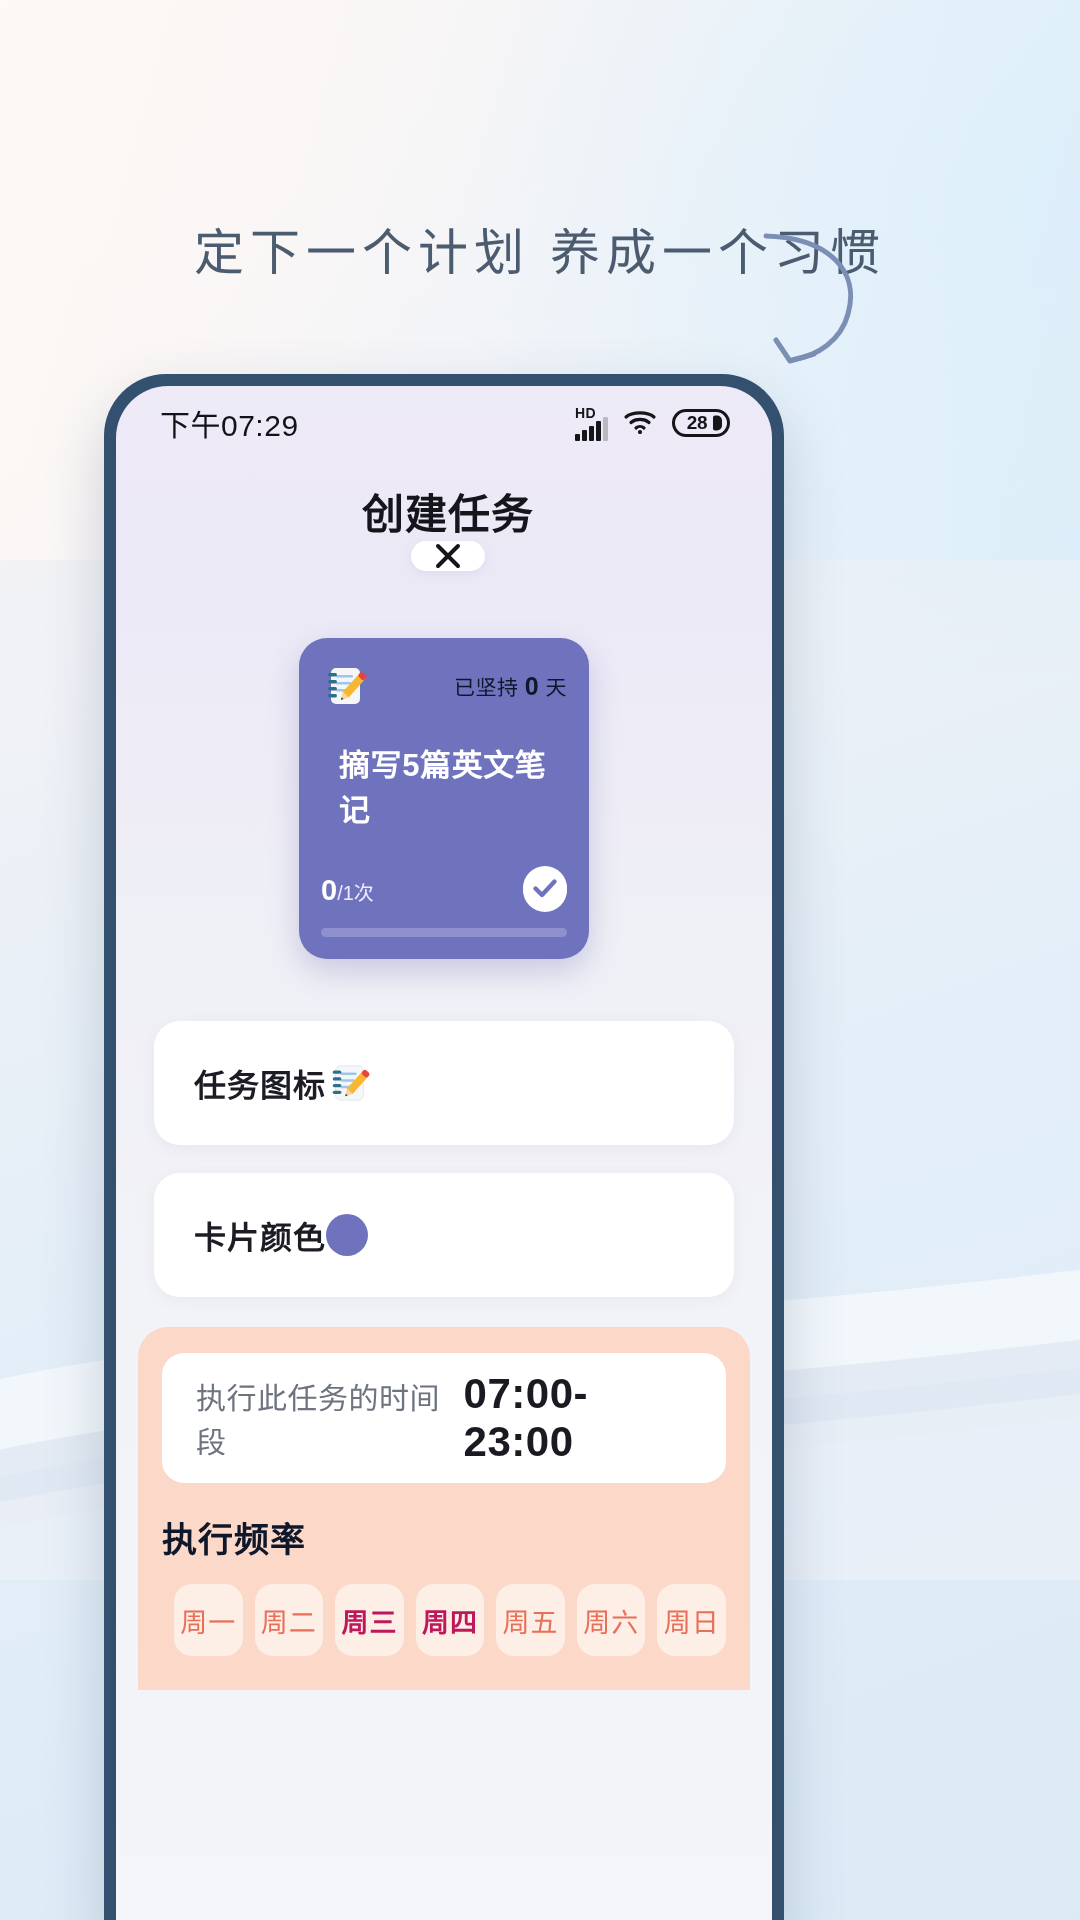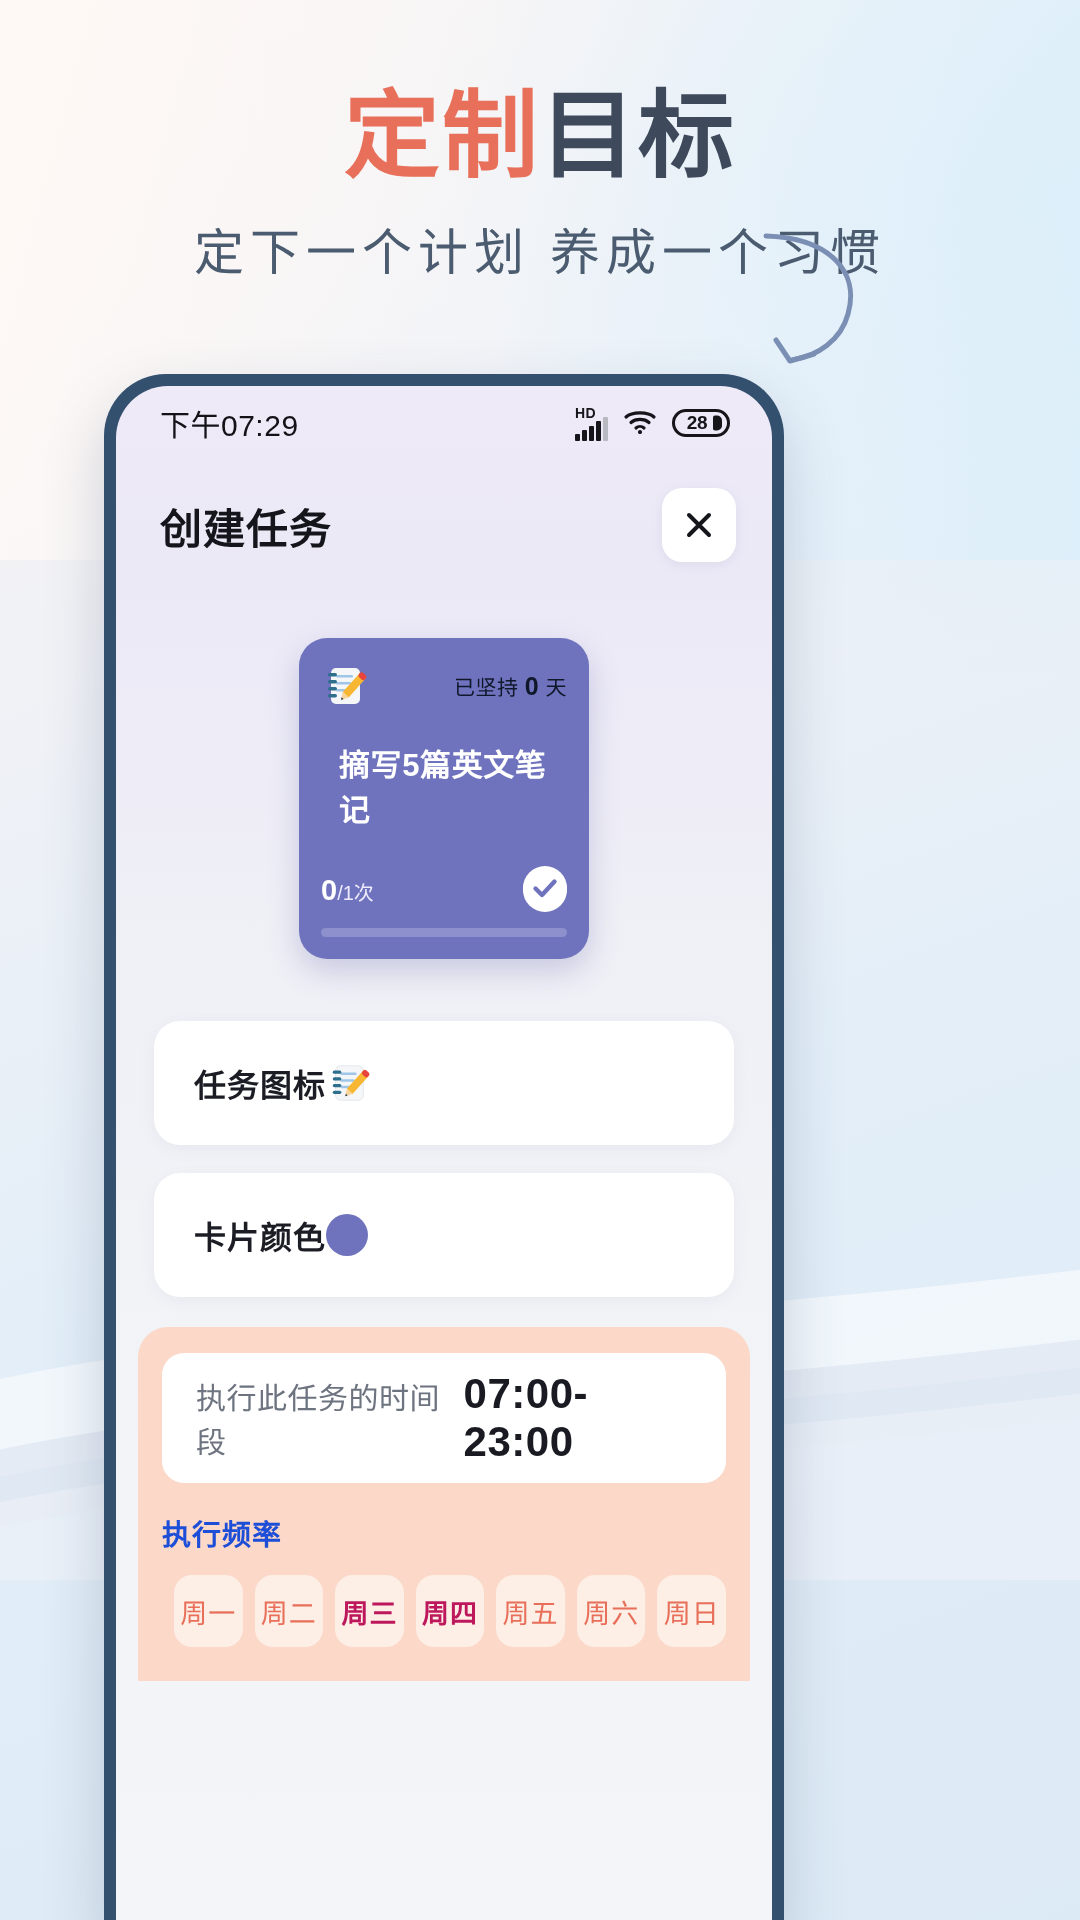"定制目标" div.headline { html: <div> <span>定制</span><span>目标</span> </div> -> none }
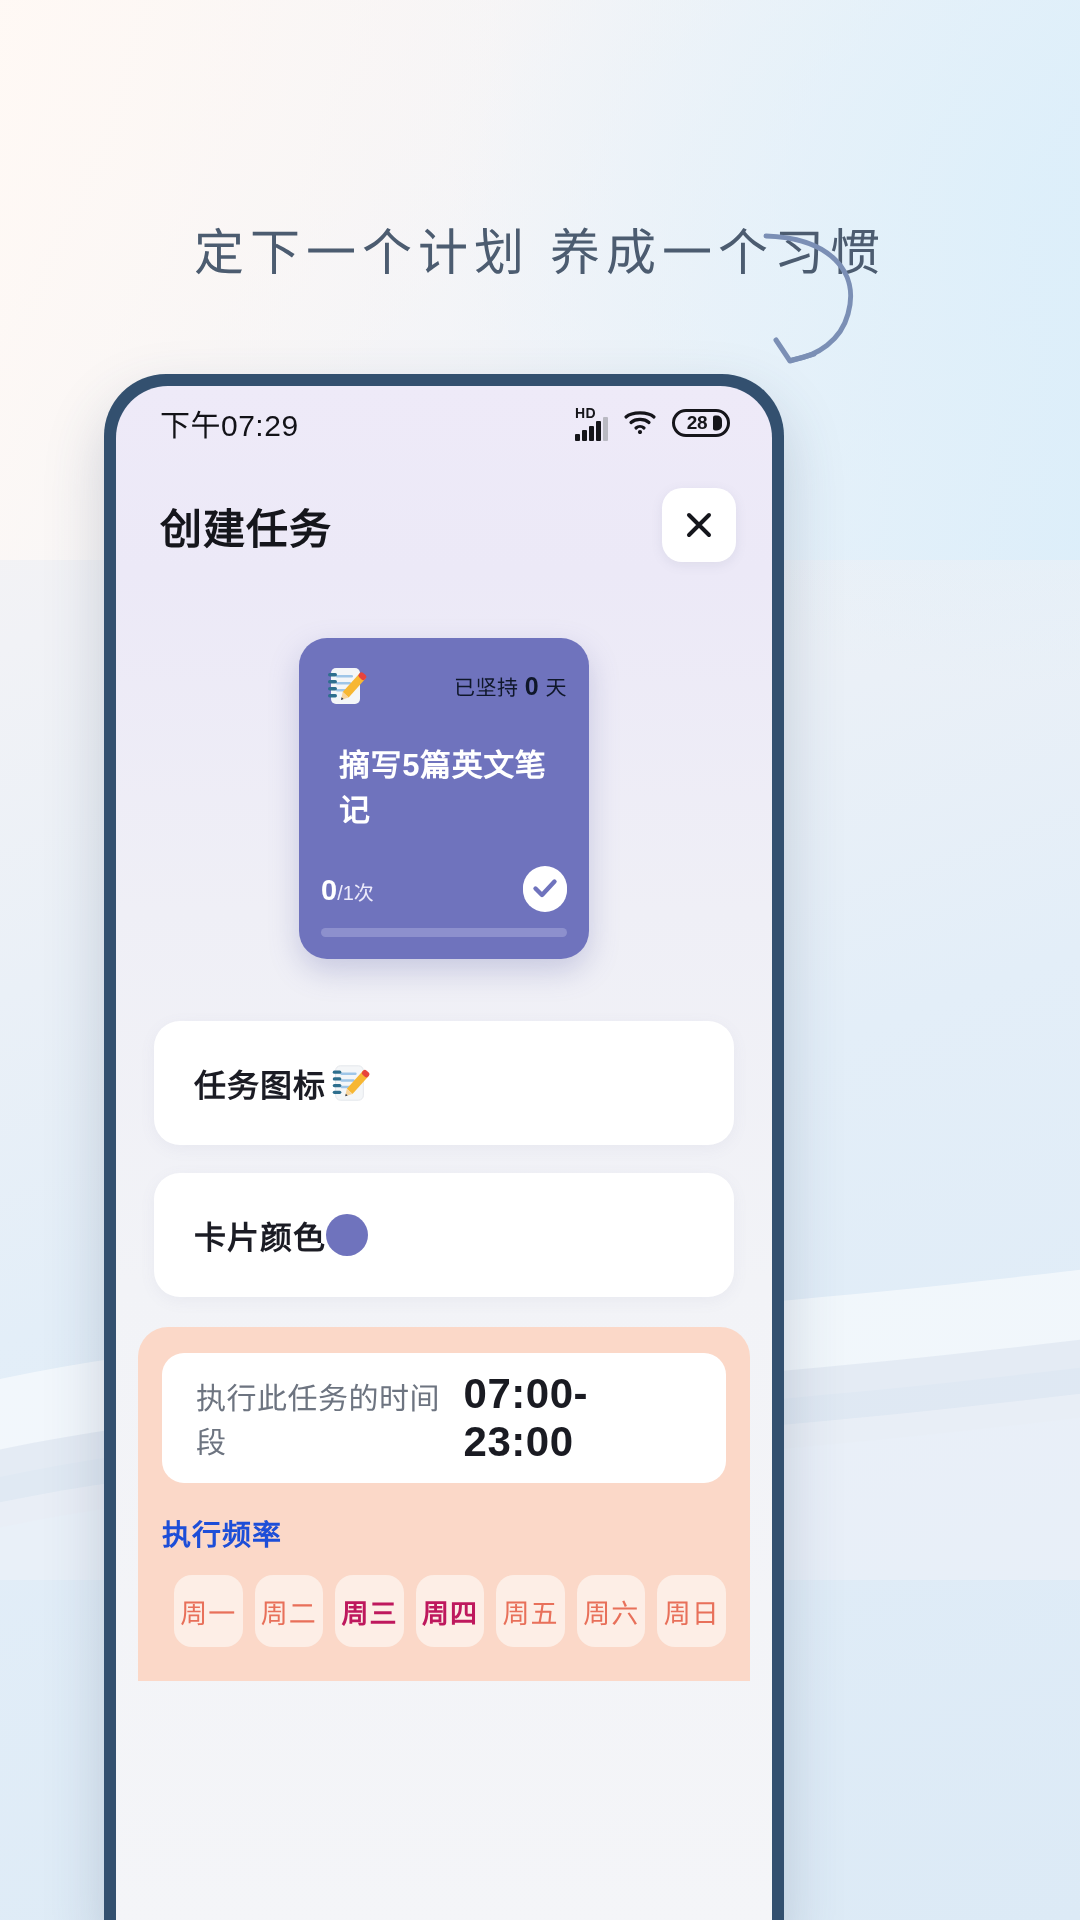"创建任务" .app-header { flex-direction: none -> column }
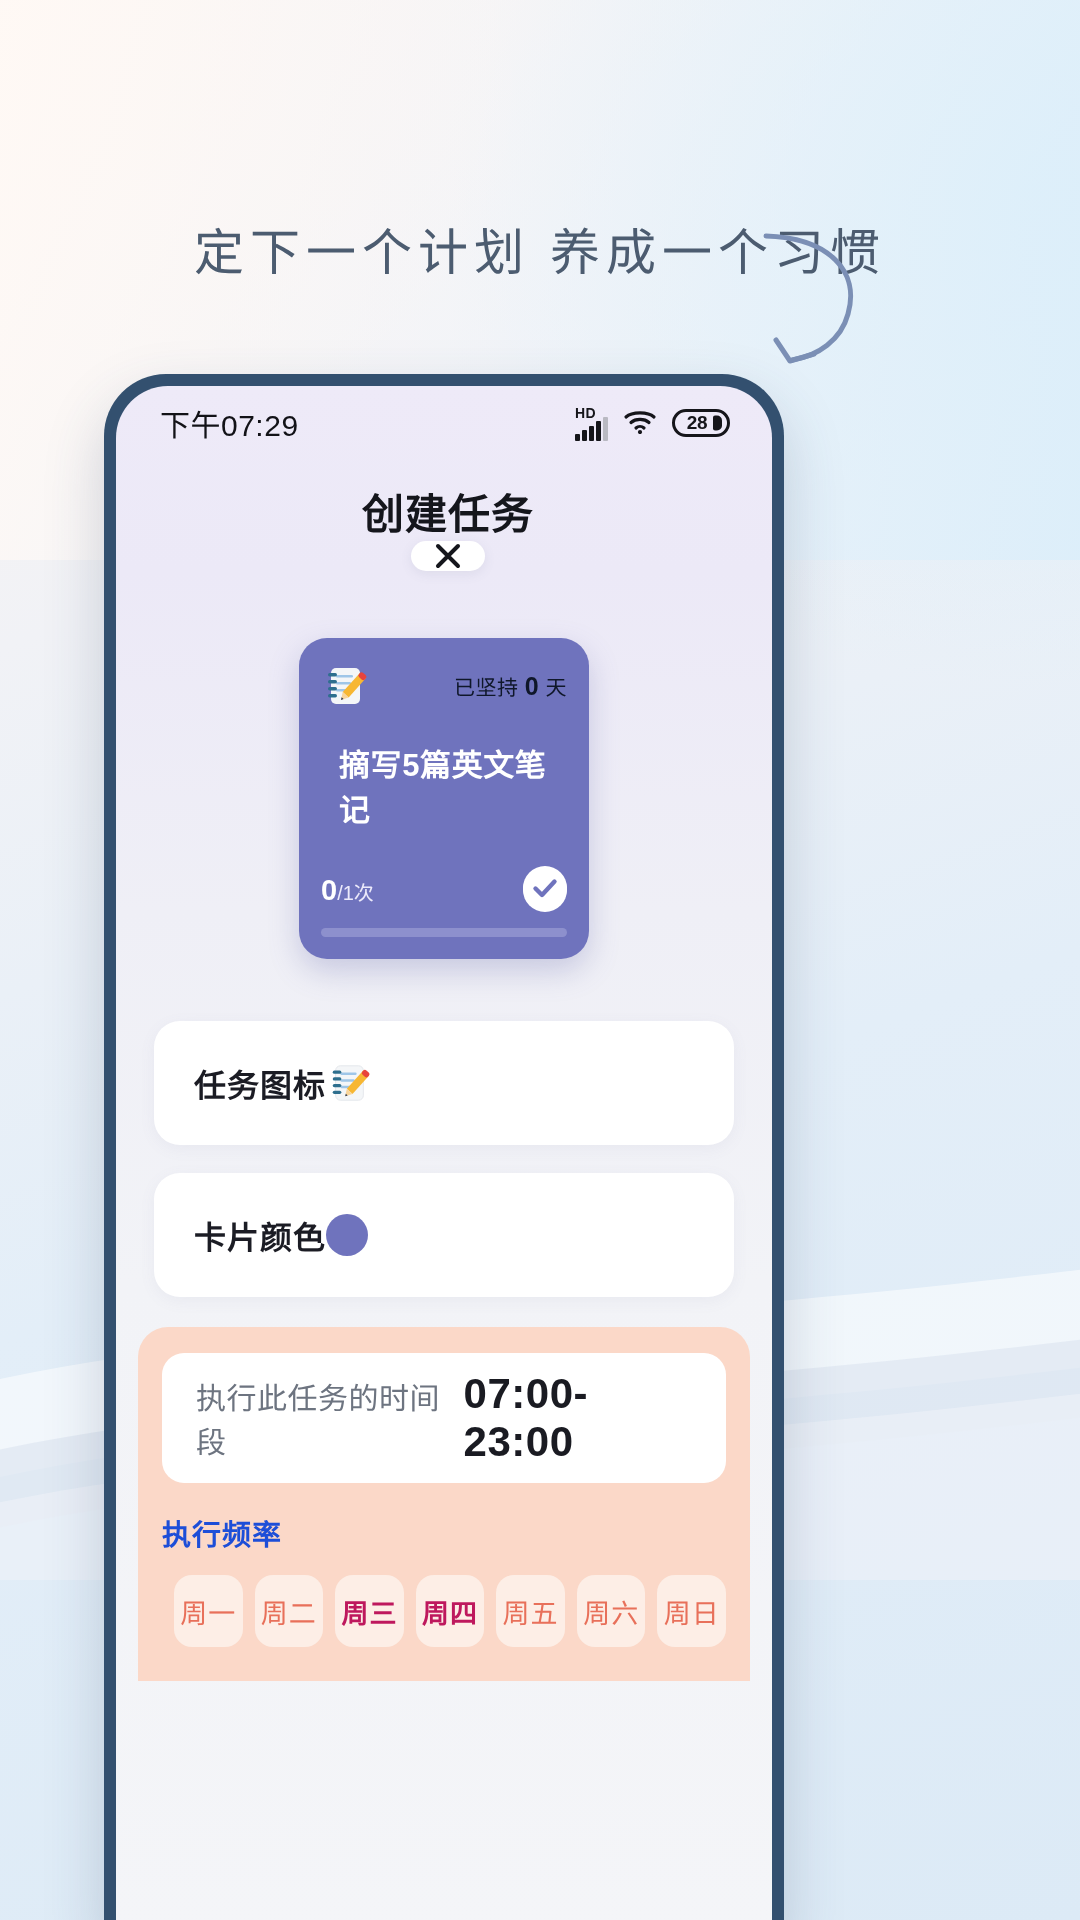"执行频率" .freq-title { color: #1d4ed8 -> #0f172a; font-size: 29px -> 35px }
